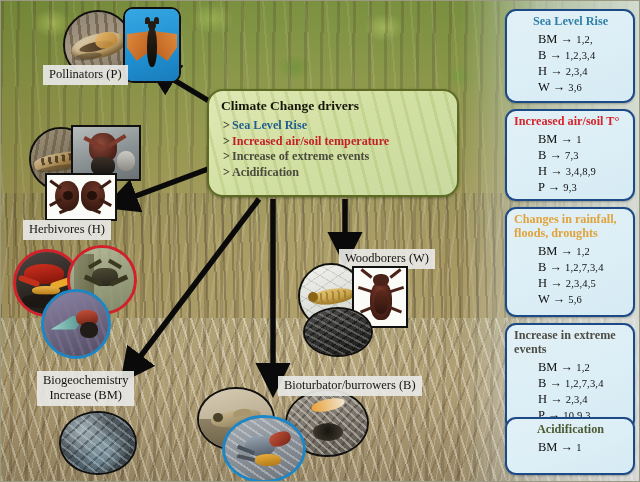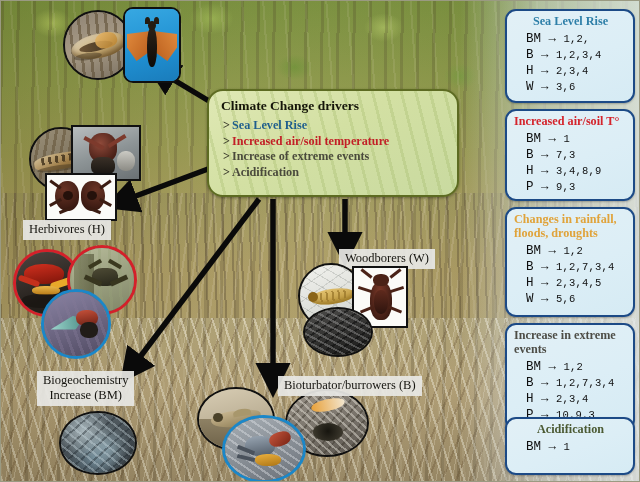"BM → 1,2," .panel .pline { font-family: Liberation Mono, monospace -> Liberation Serif, serif; margin-left: 12px -> 24px }
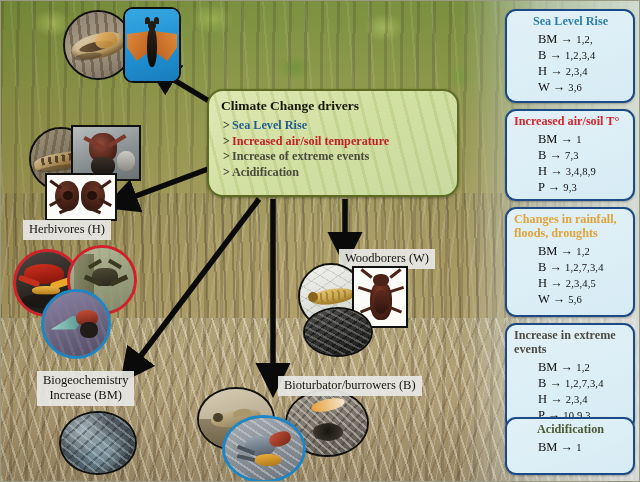"Pollinators (P)" div.caption { html: none -> <div> <span>Pollinators (P)</span> </div> }
